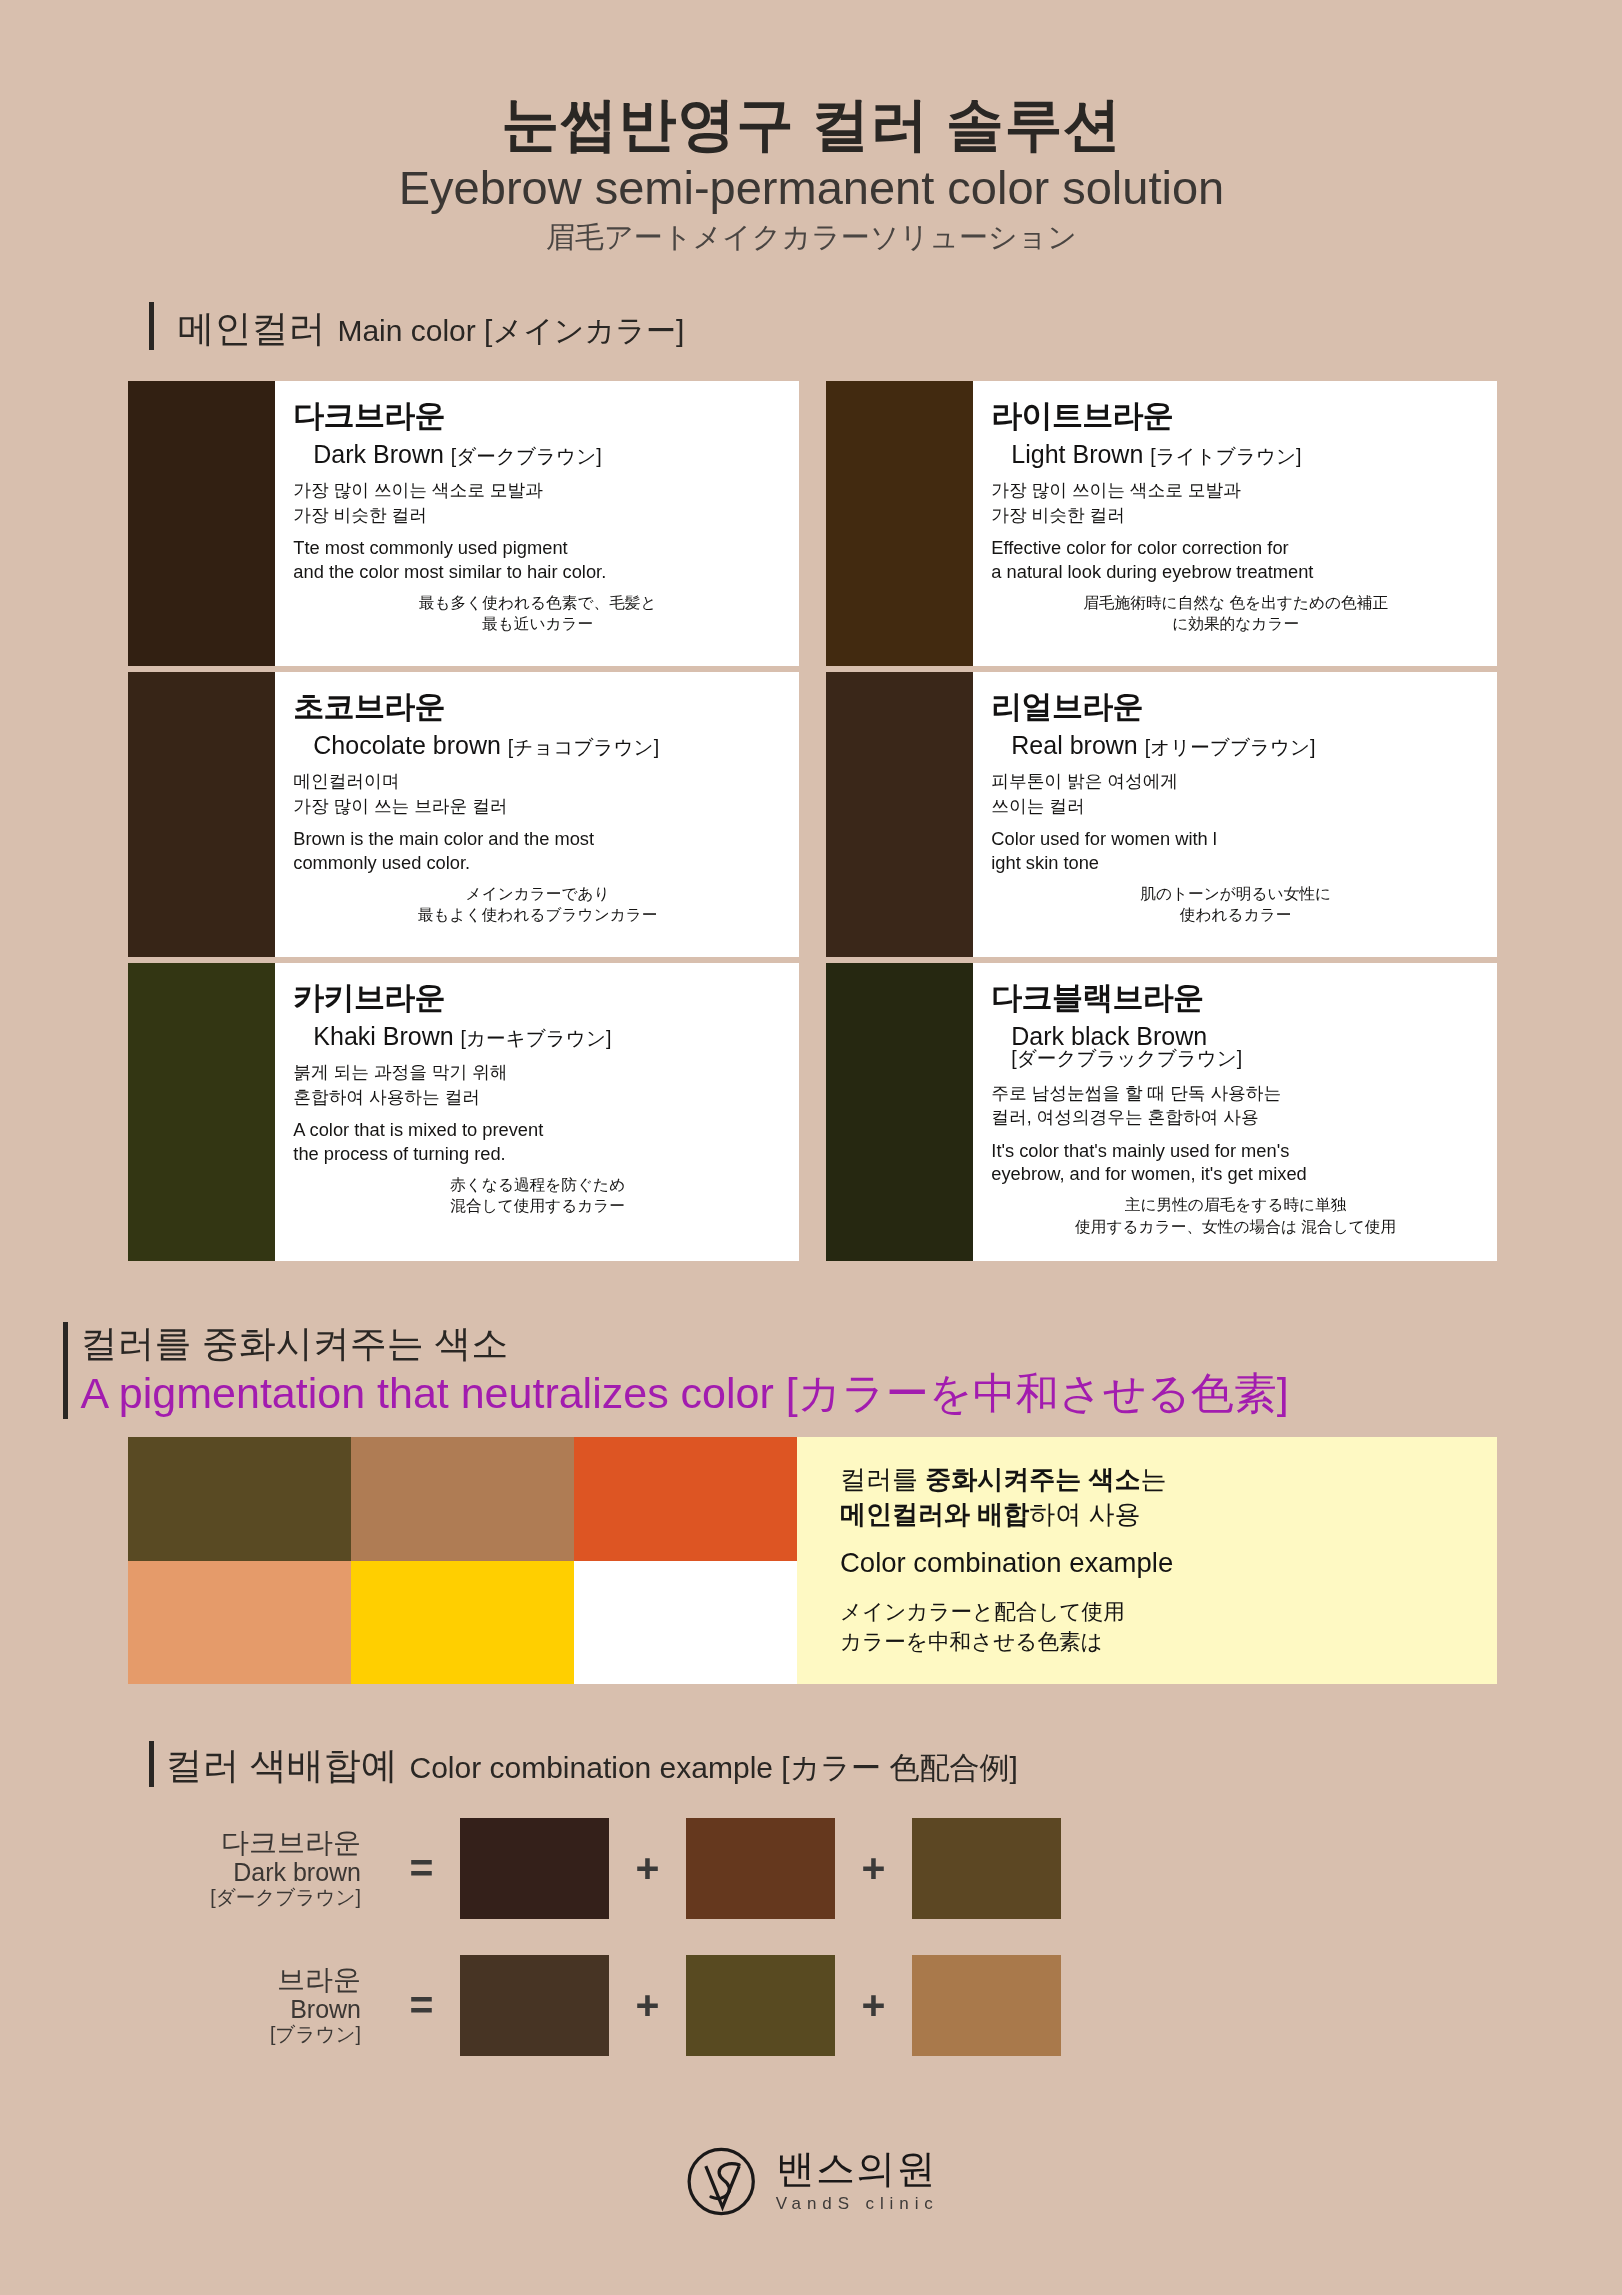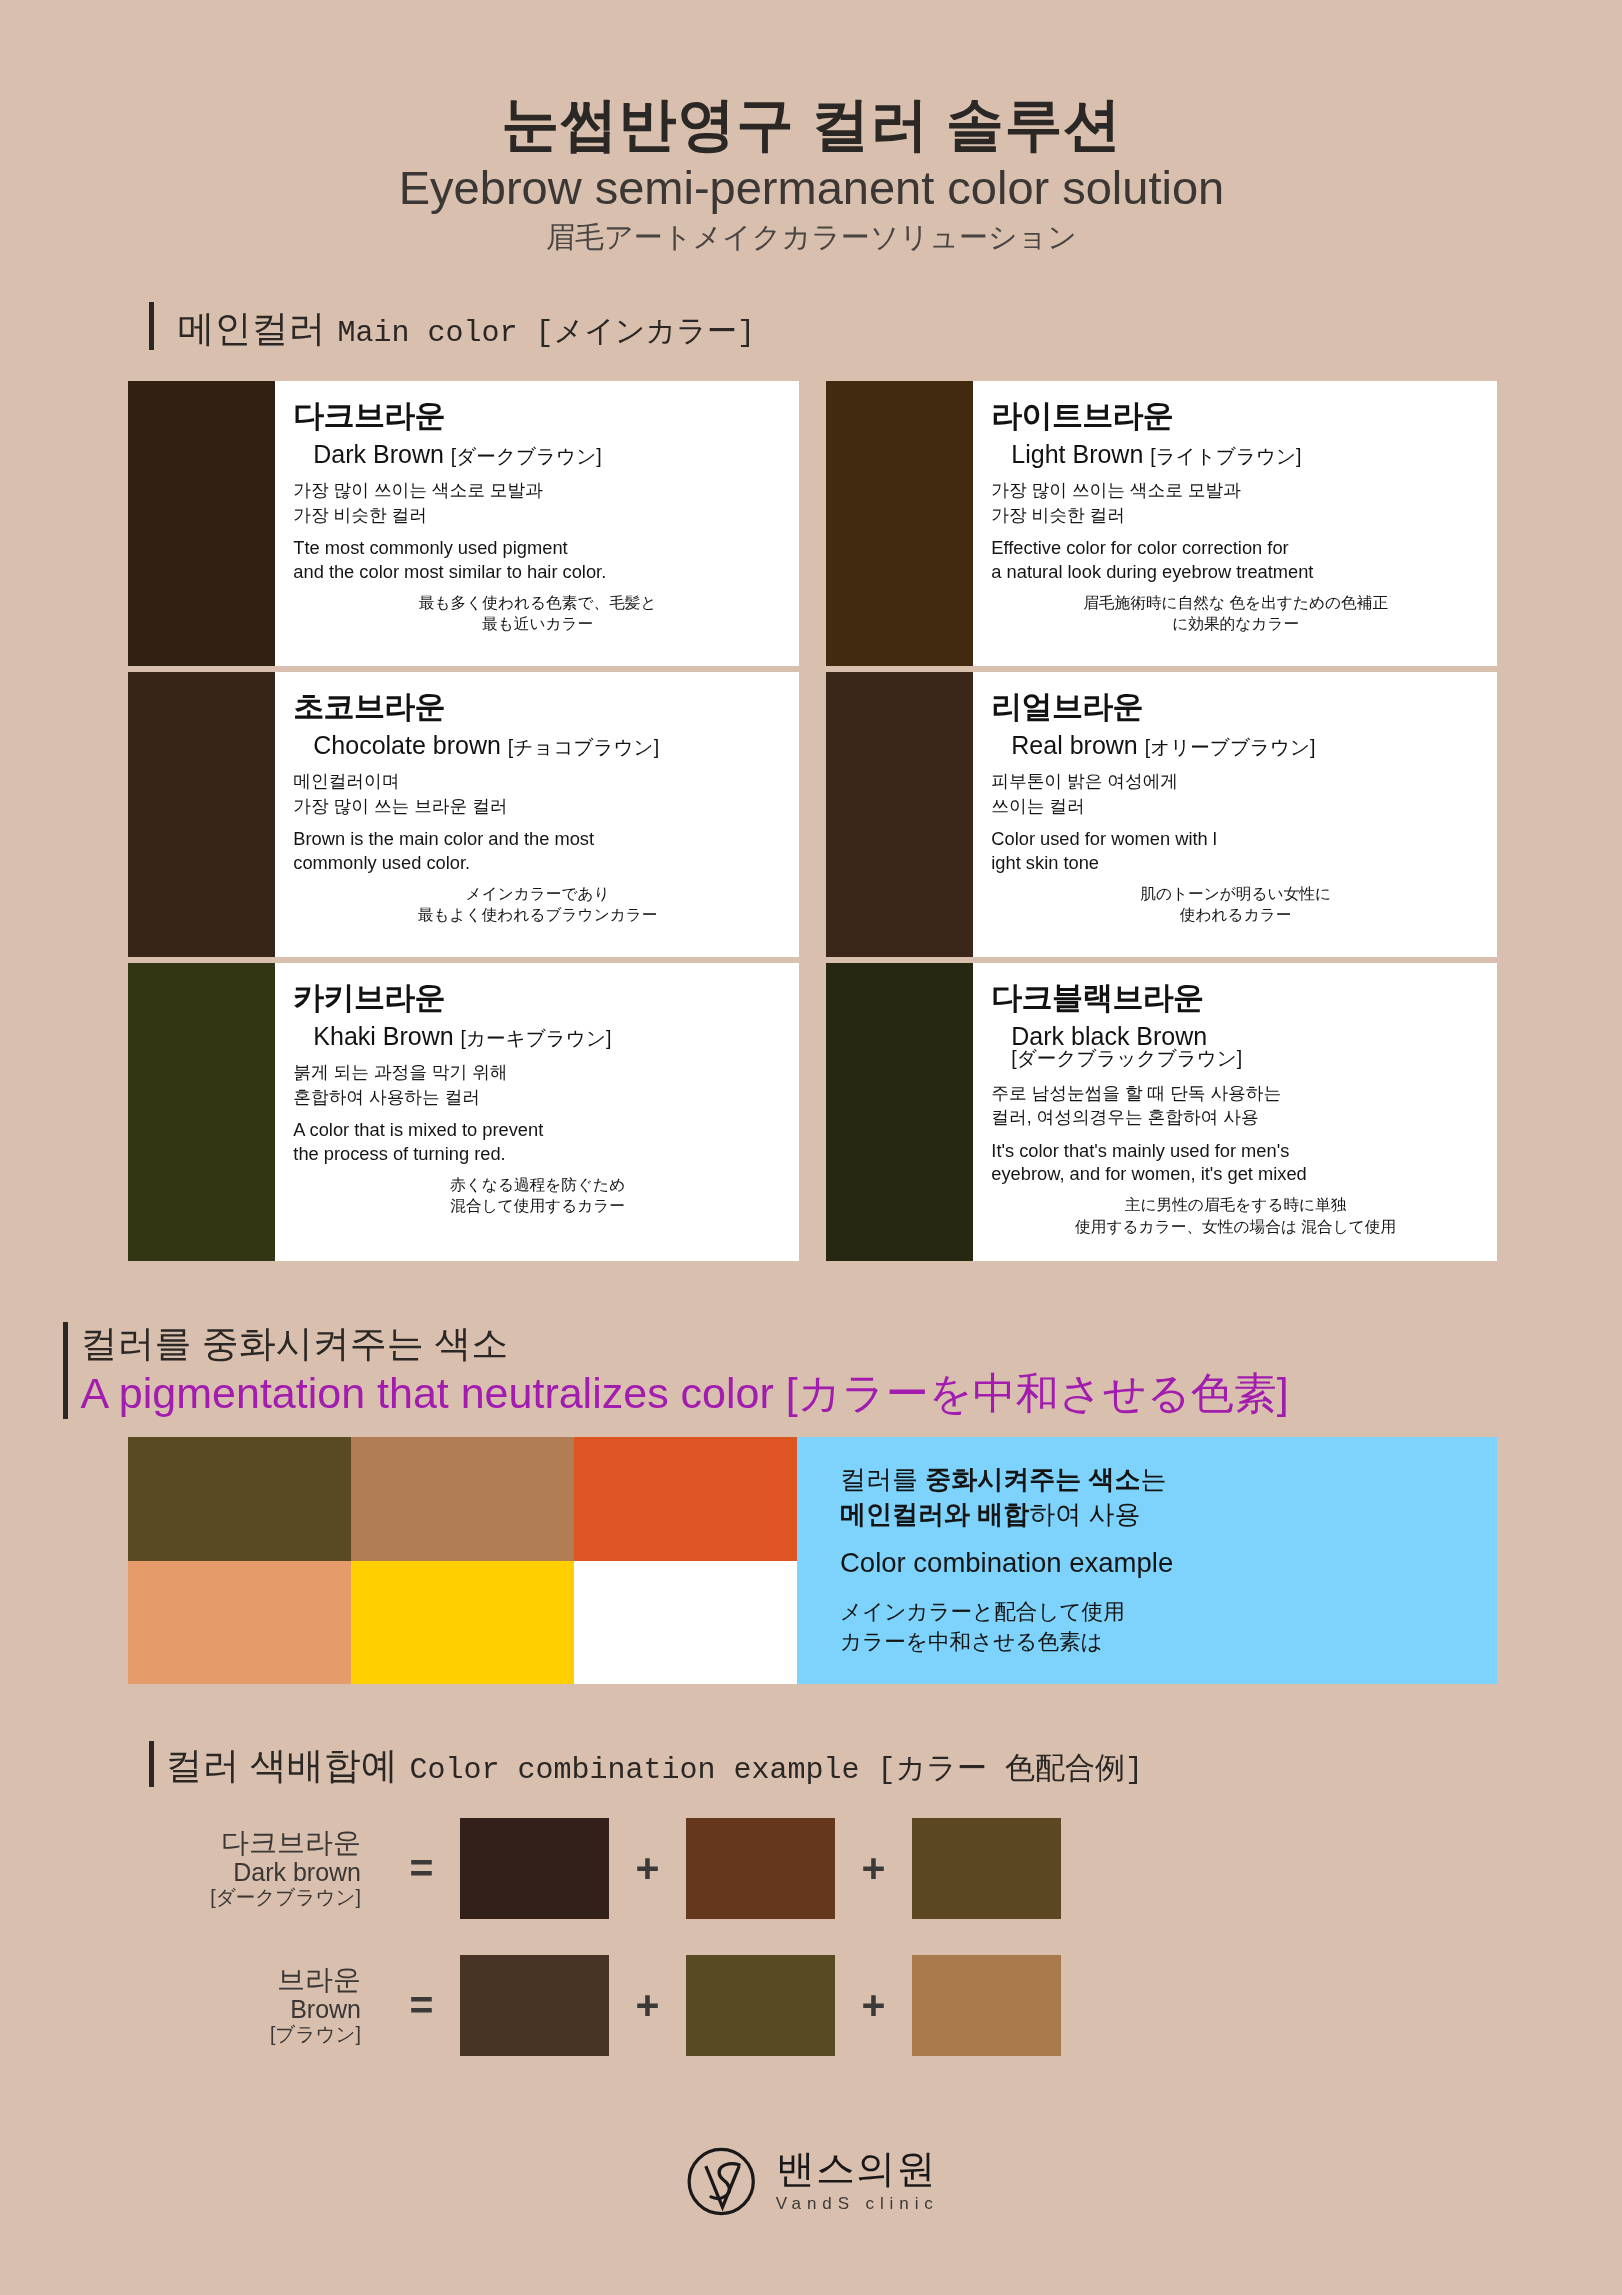"Main color [メインカラー]" .sec-en { font-family: Liberation Mono, monospace -> none }
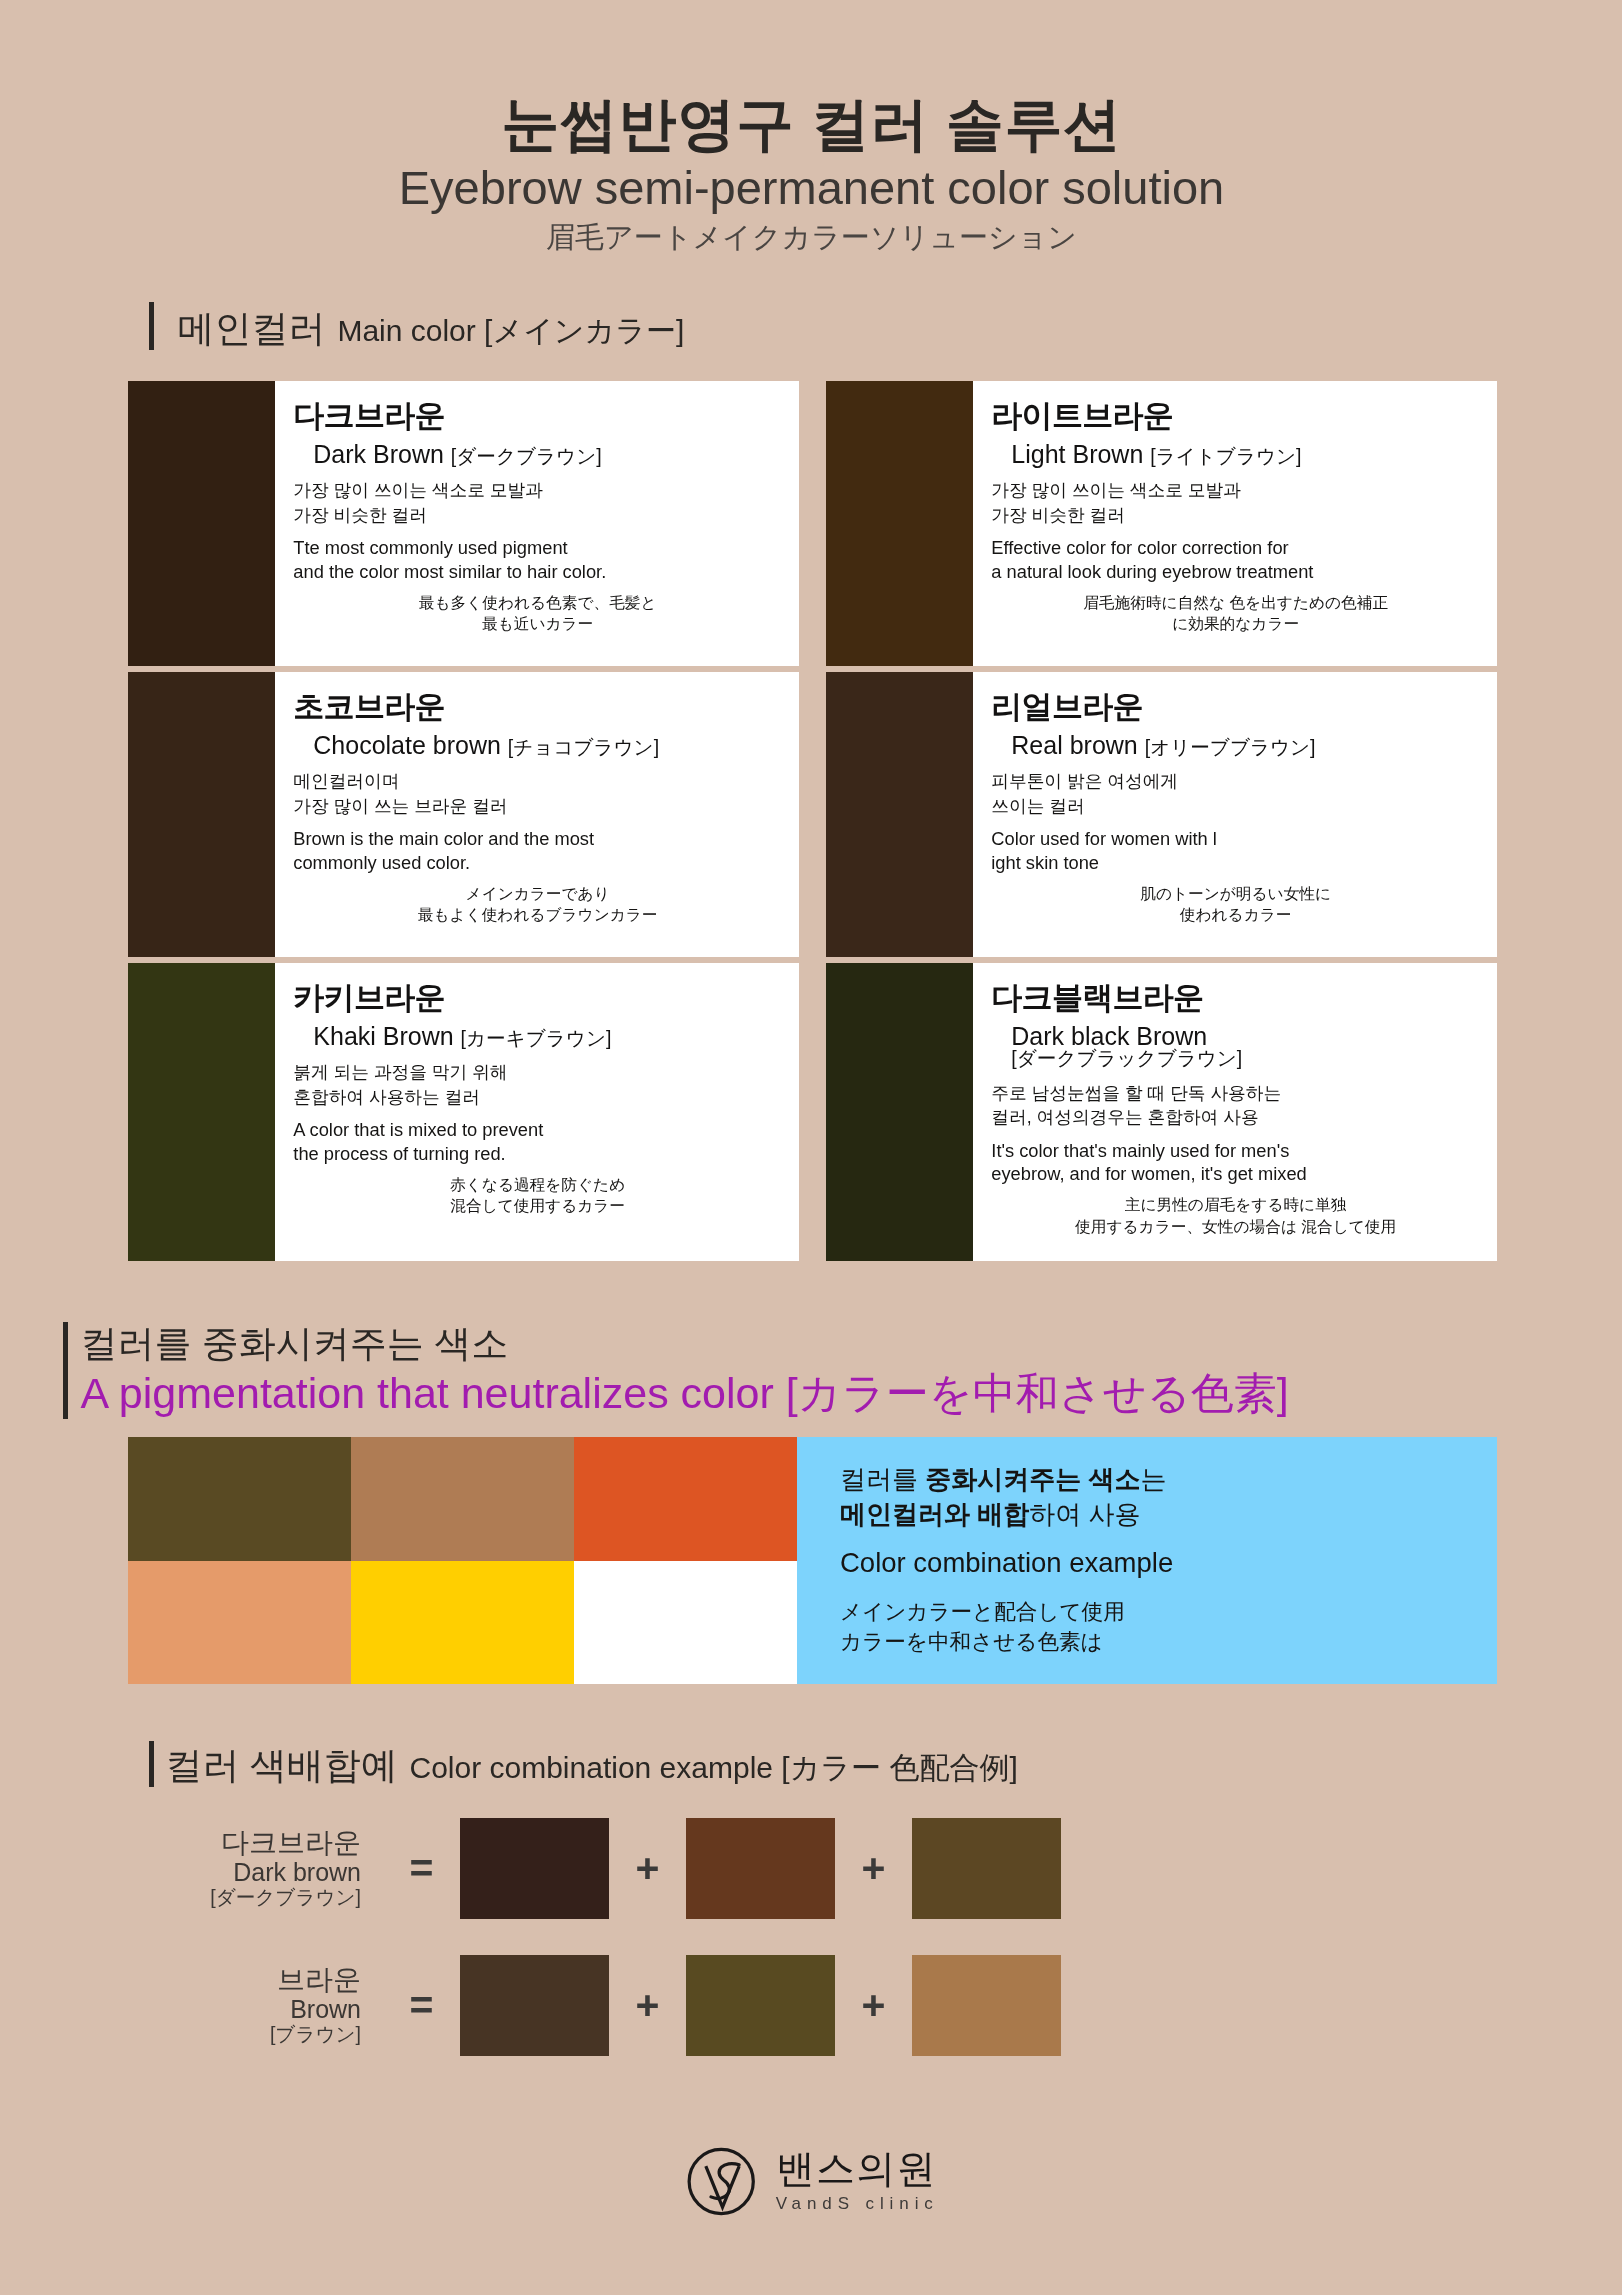"컬러를 중화시켜주는 색소는" .neu-text { background: #7dd3fc -> #fef9c3 }
